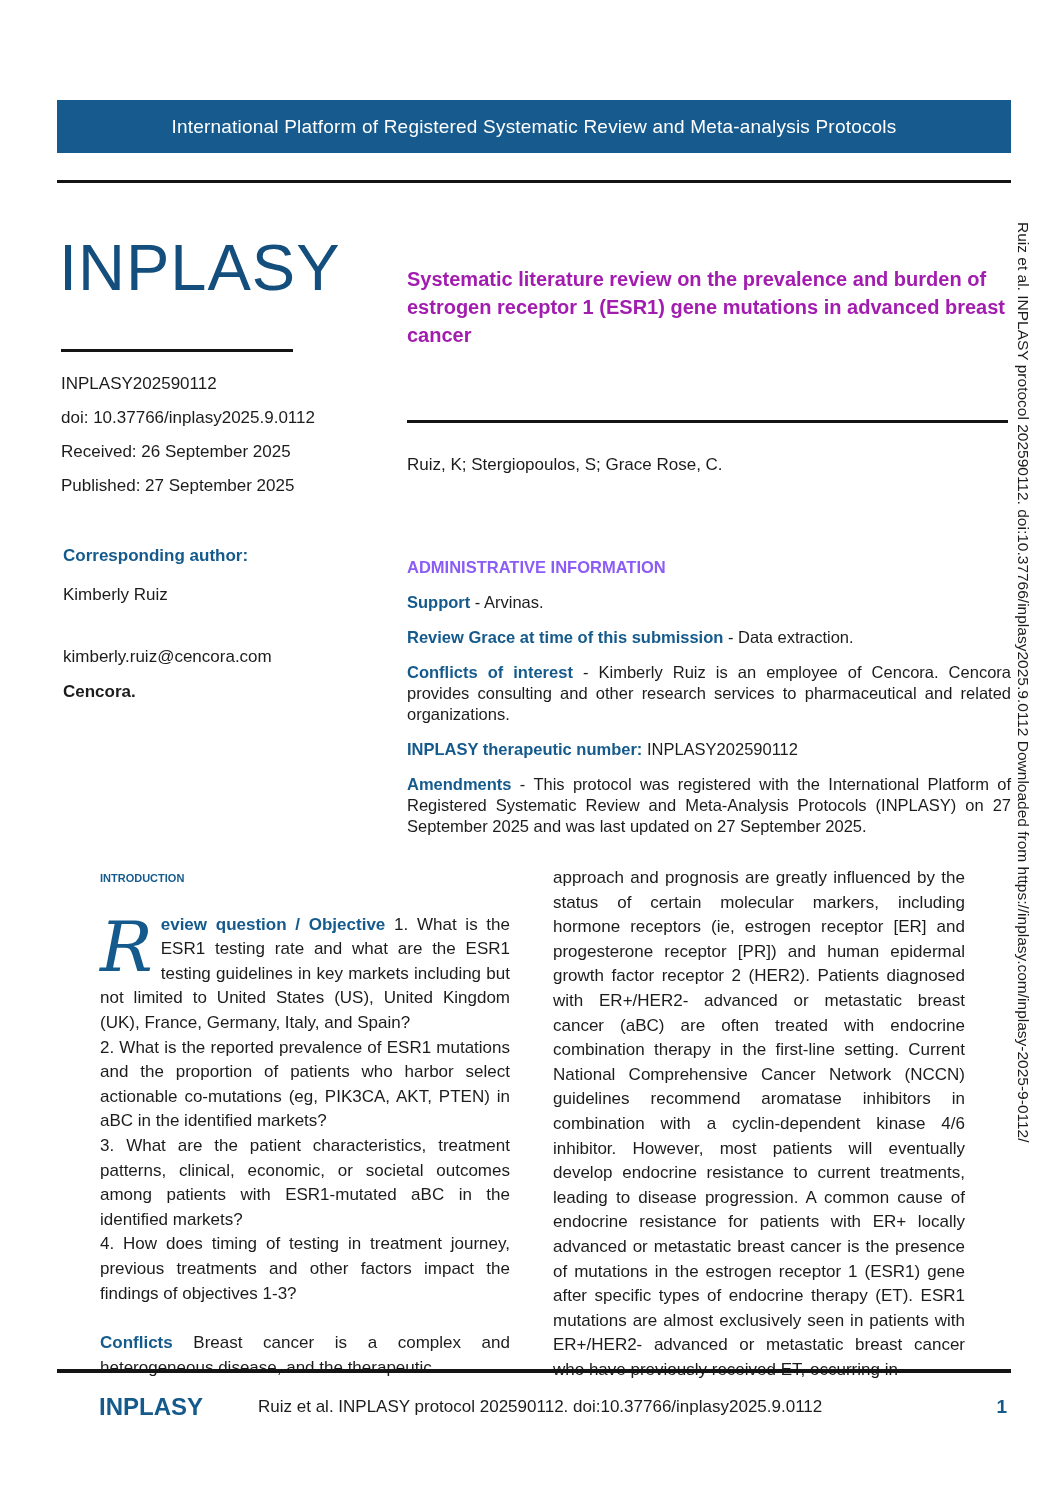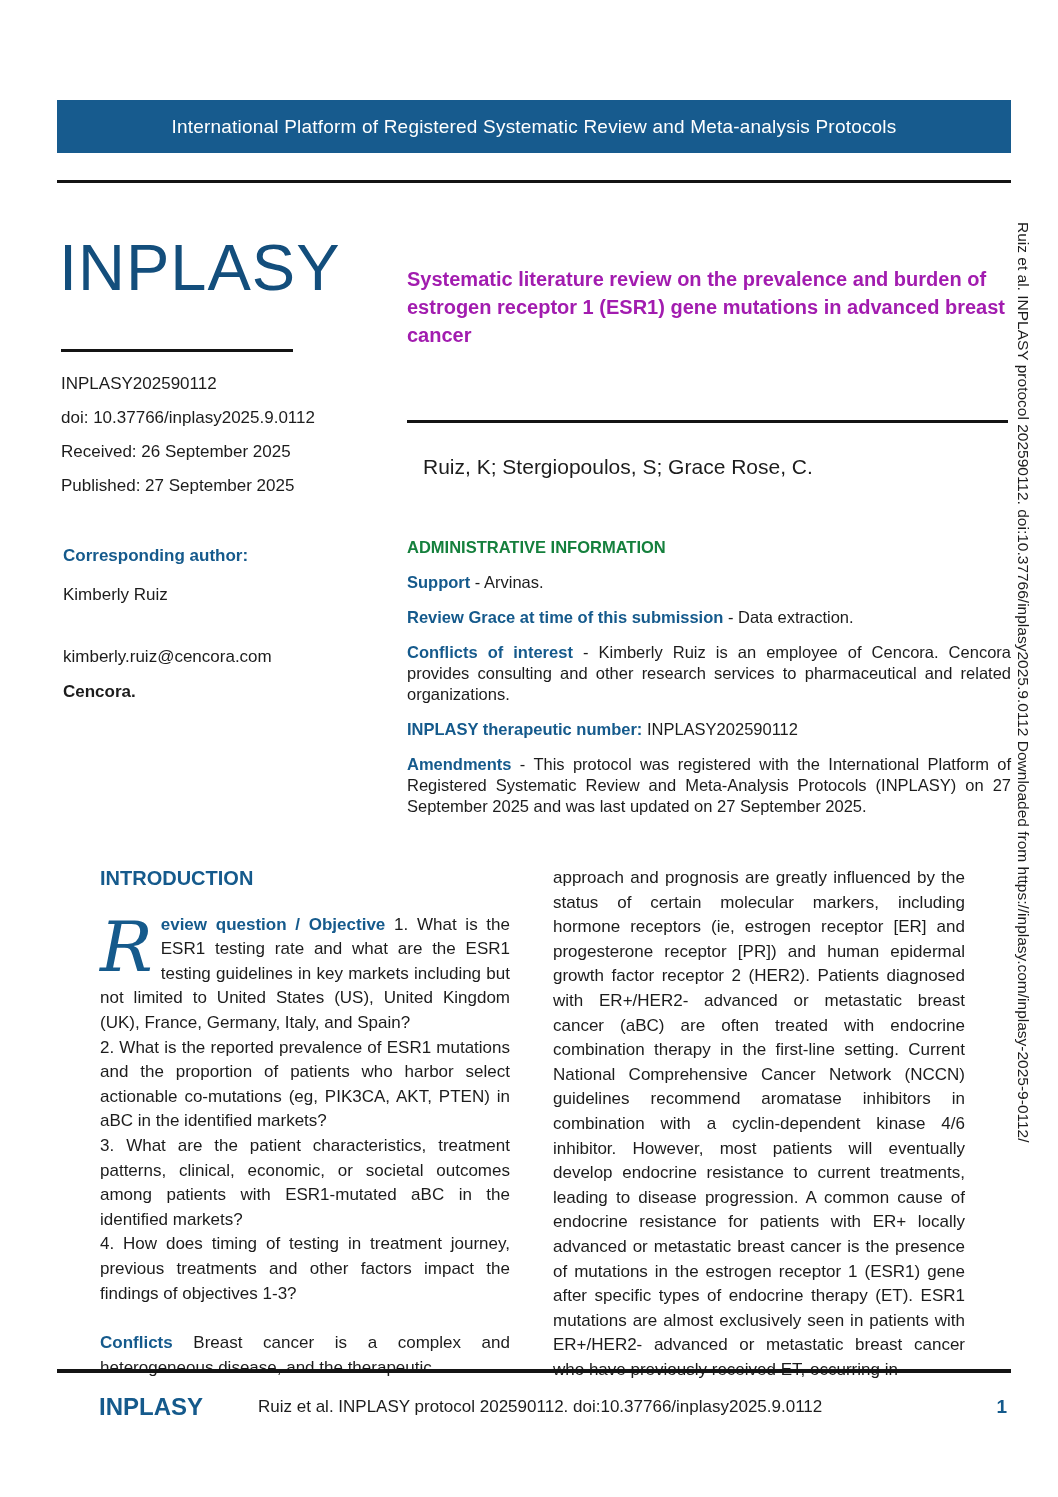"Ruiz, K; Stergiopoulos, S; Grace" .authors-line { font-size: 21px -> 17px; left: 16px -> 0 }
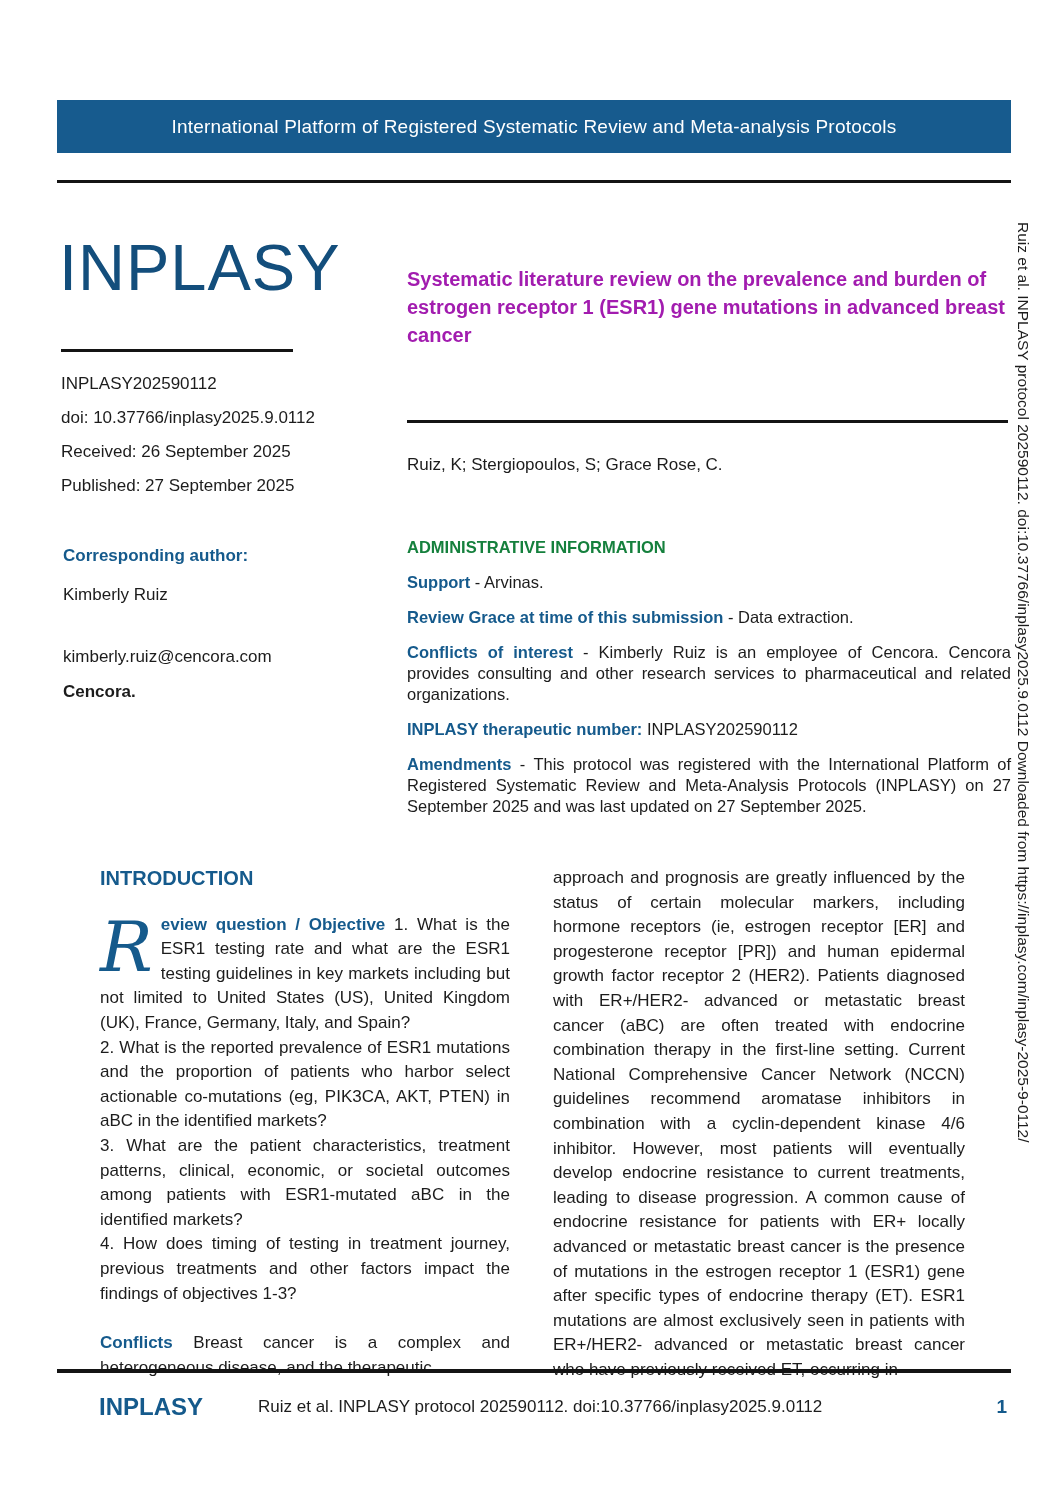"ADMINISTRATIVE INFORMATION" .admin-heading { color: #15803d -> #8b5cf6; margin-top: none -> 20px }
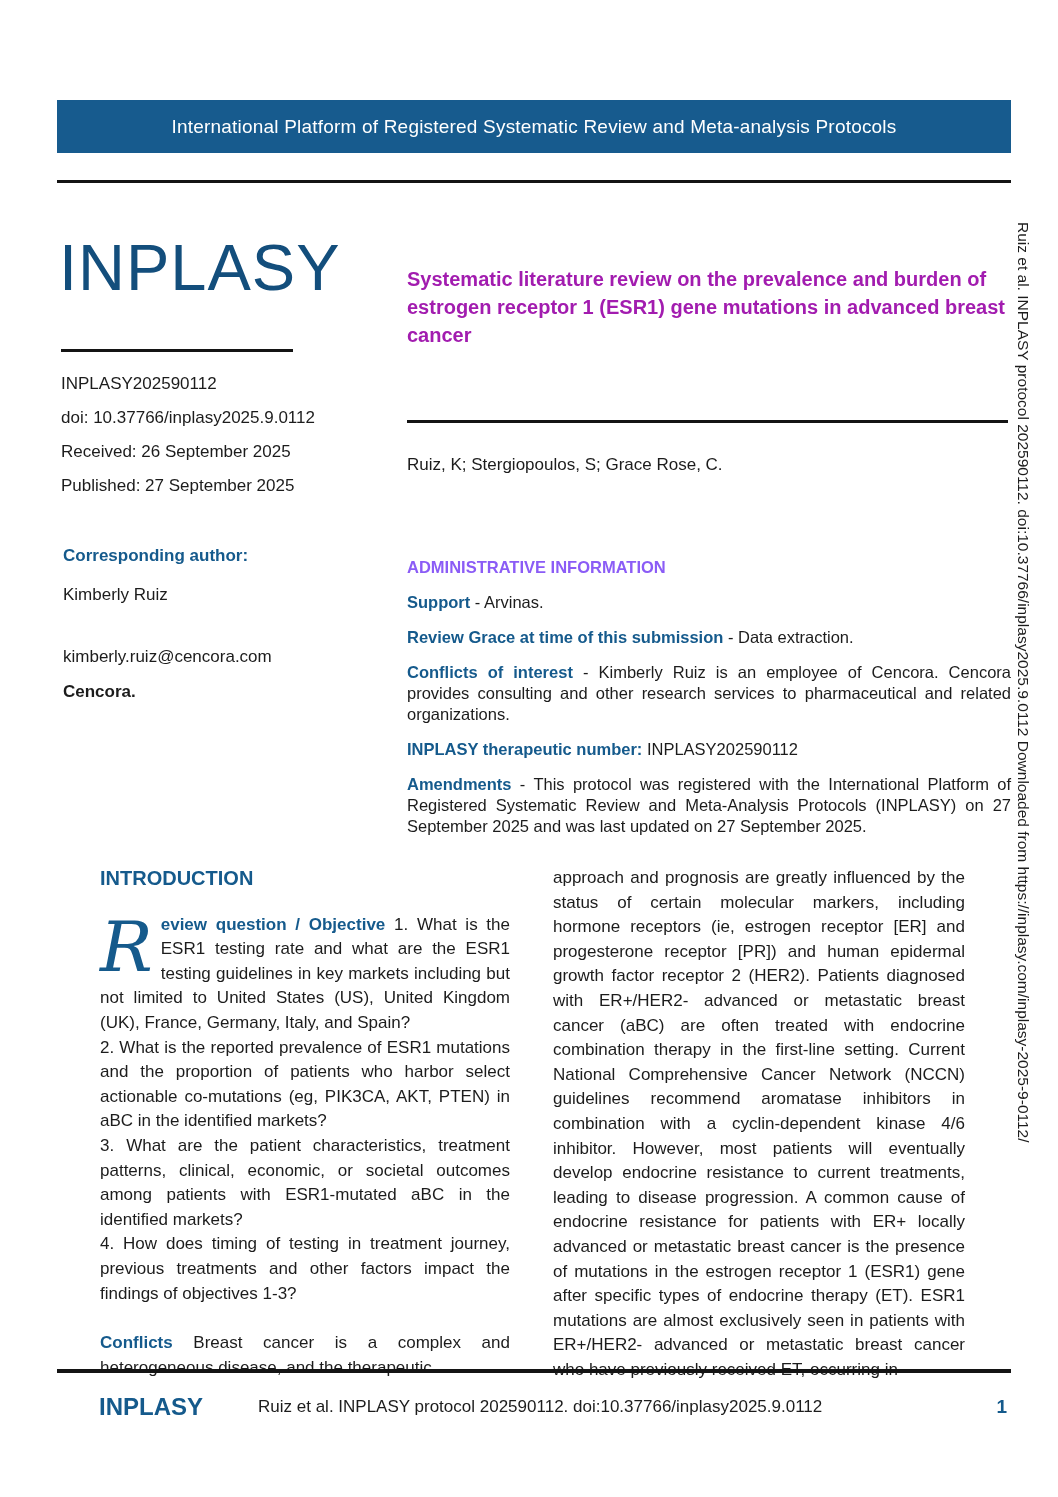"INTRODUCTION" .intro-heading { font-size: 20px -> 11px }
